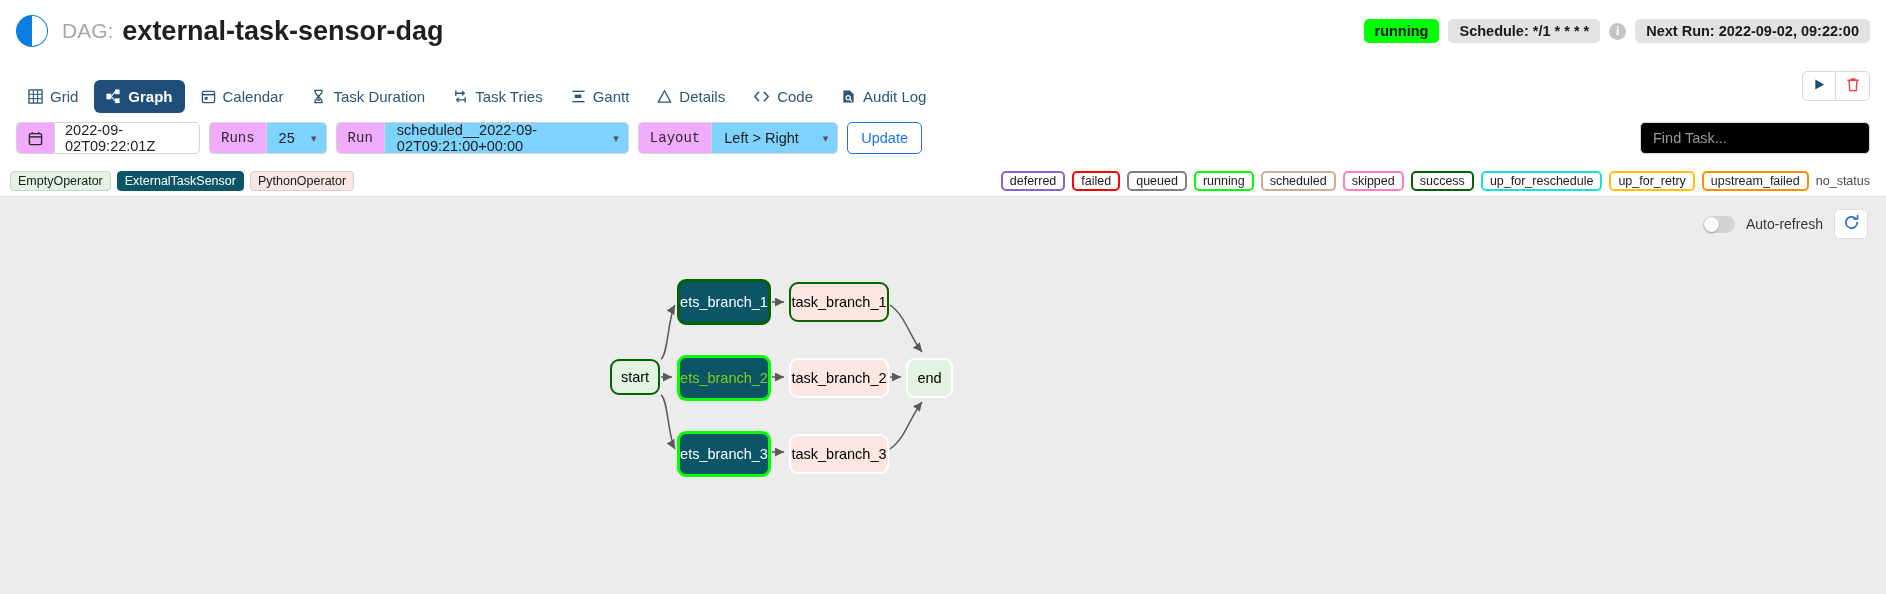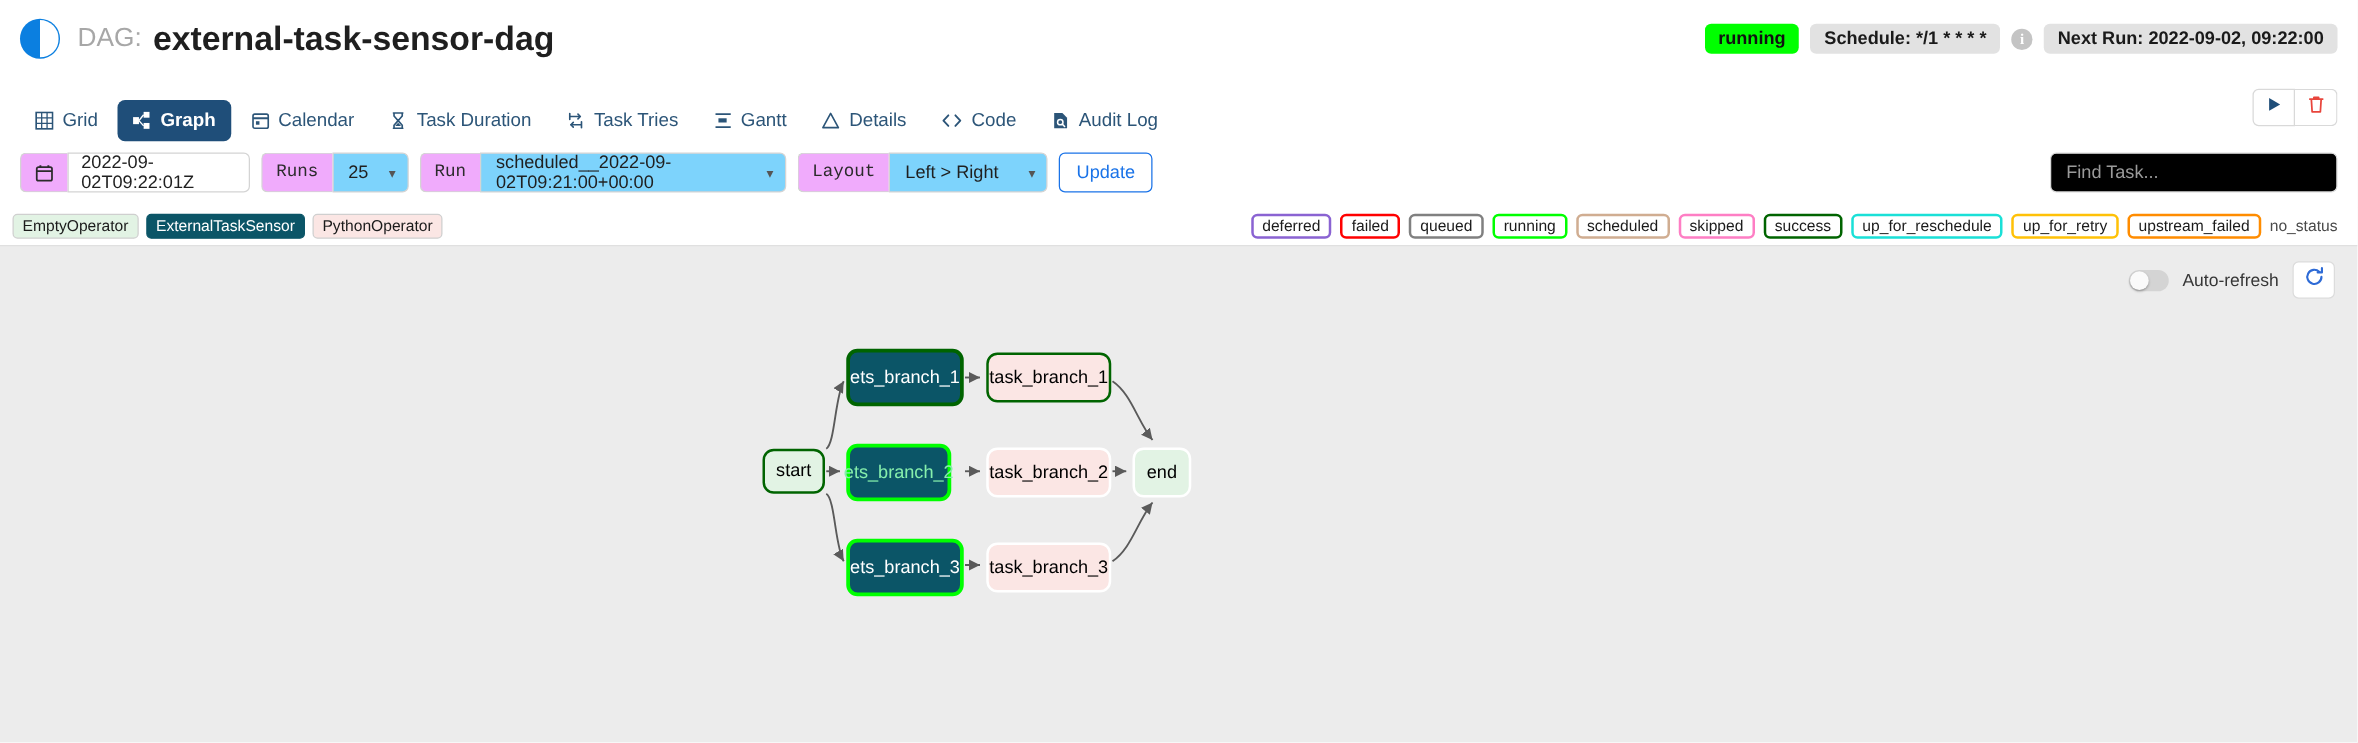"ets_branch_2" div.node { color: #86efac -> #84cc16; width: 84px -> 94px }
